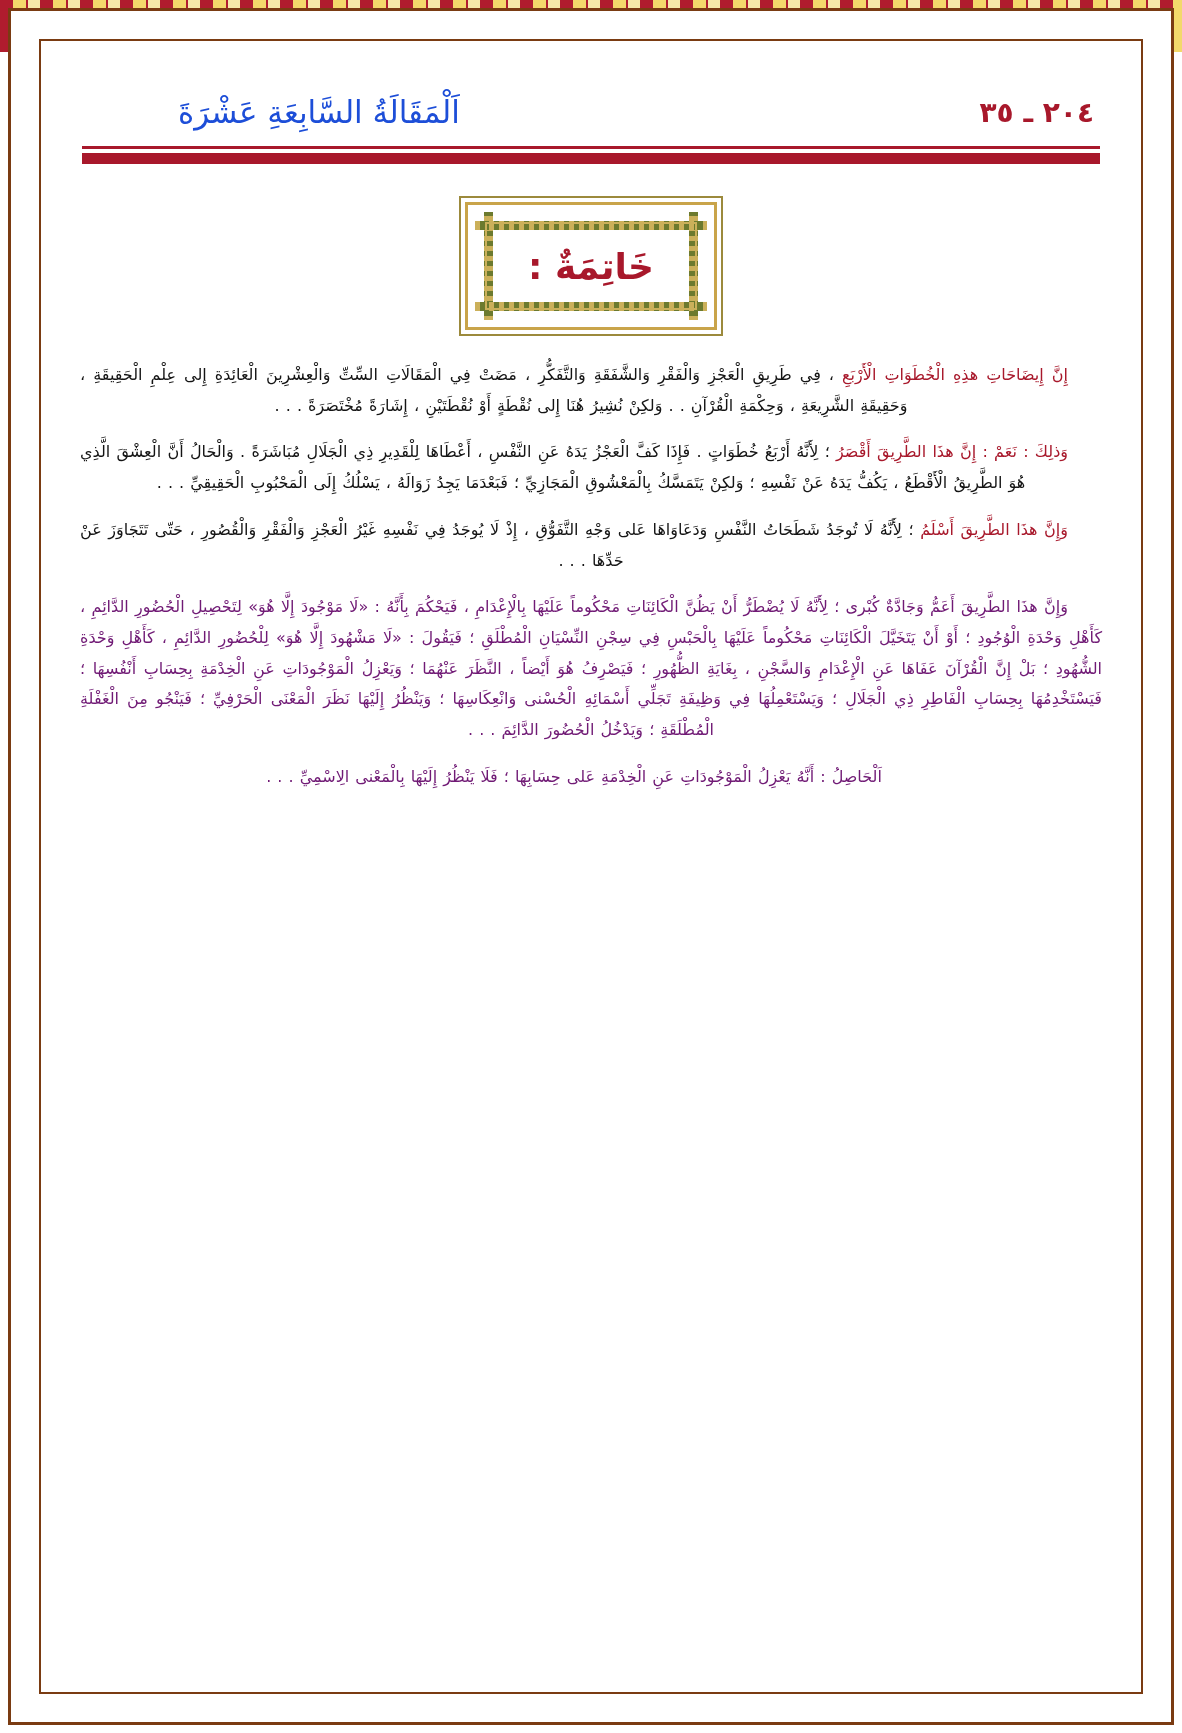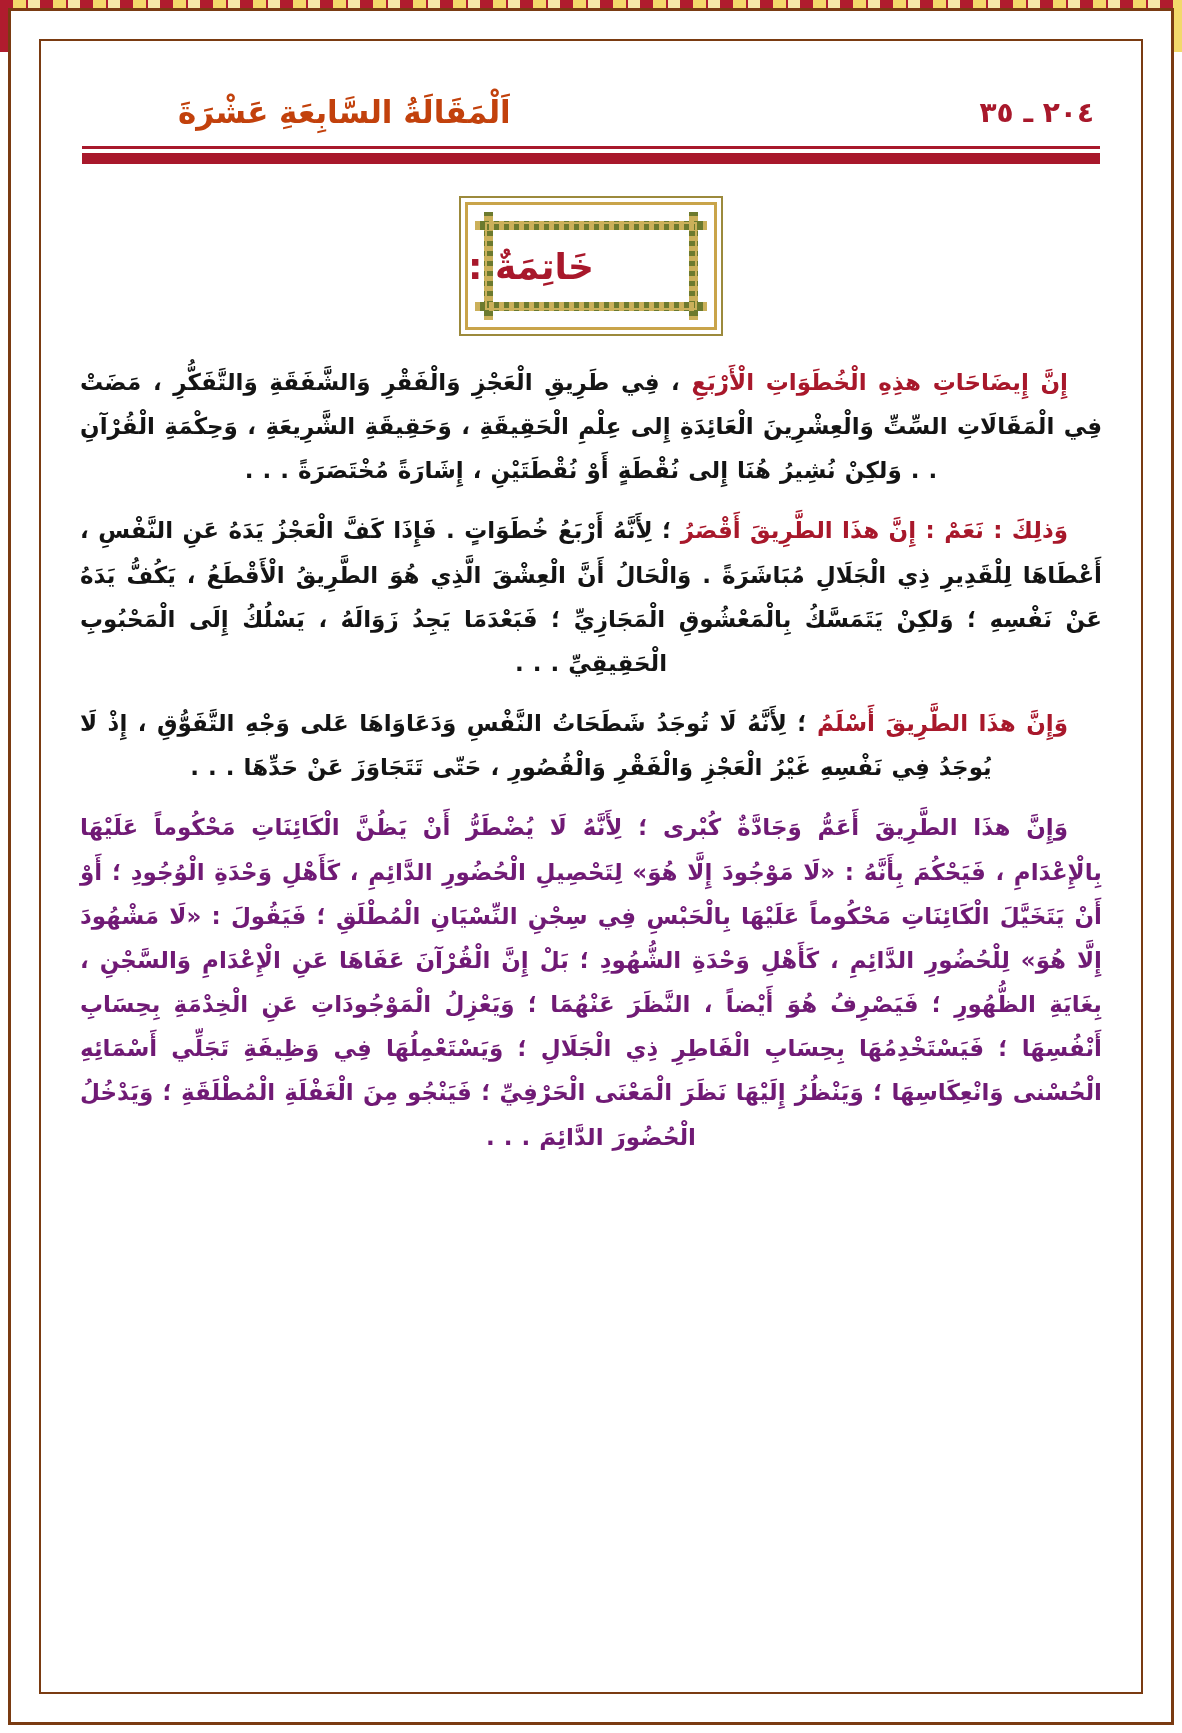"اَلْمَقَالَةُ السَّابِعَةِ عَشْرَةَ" .chapter-title { color: #c2410c -> #1d4ed8; font-weight: bold -> normal }
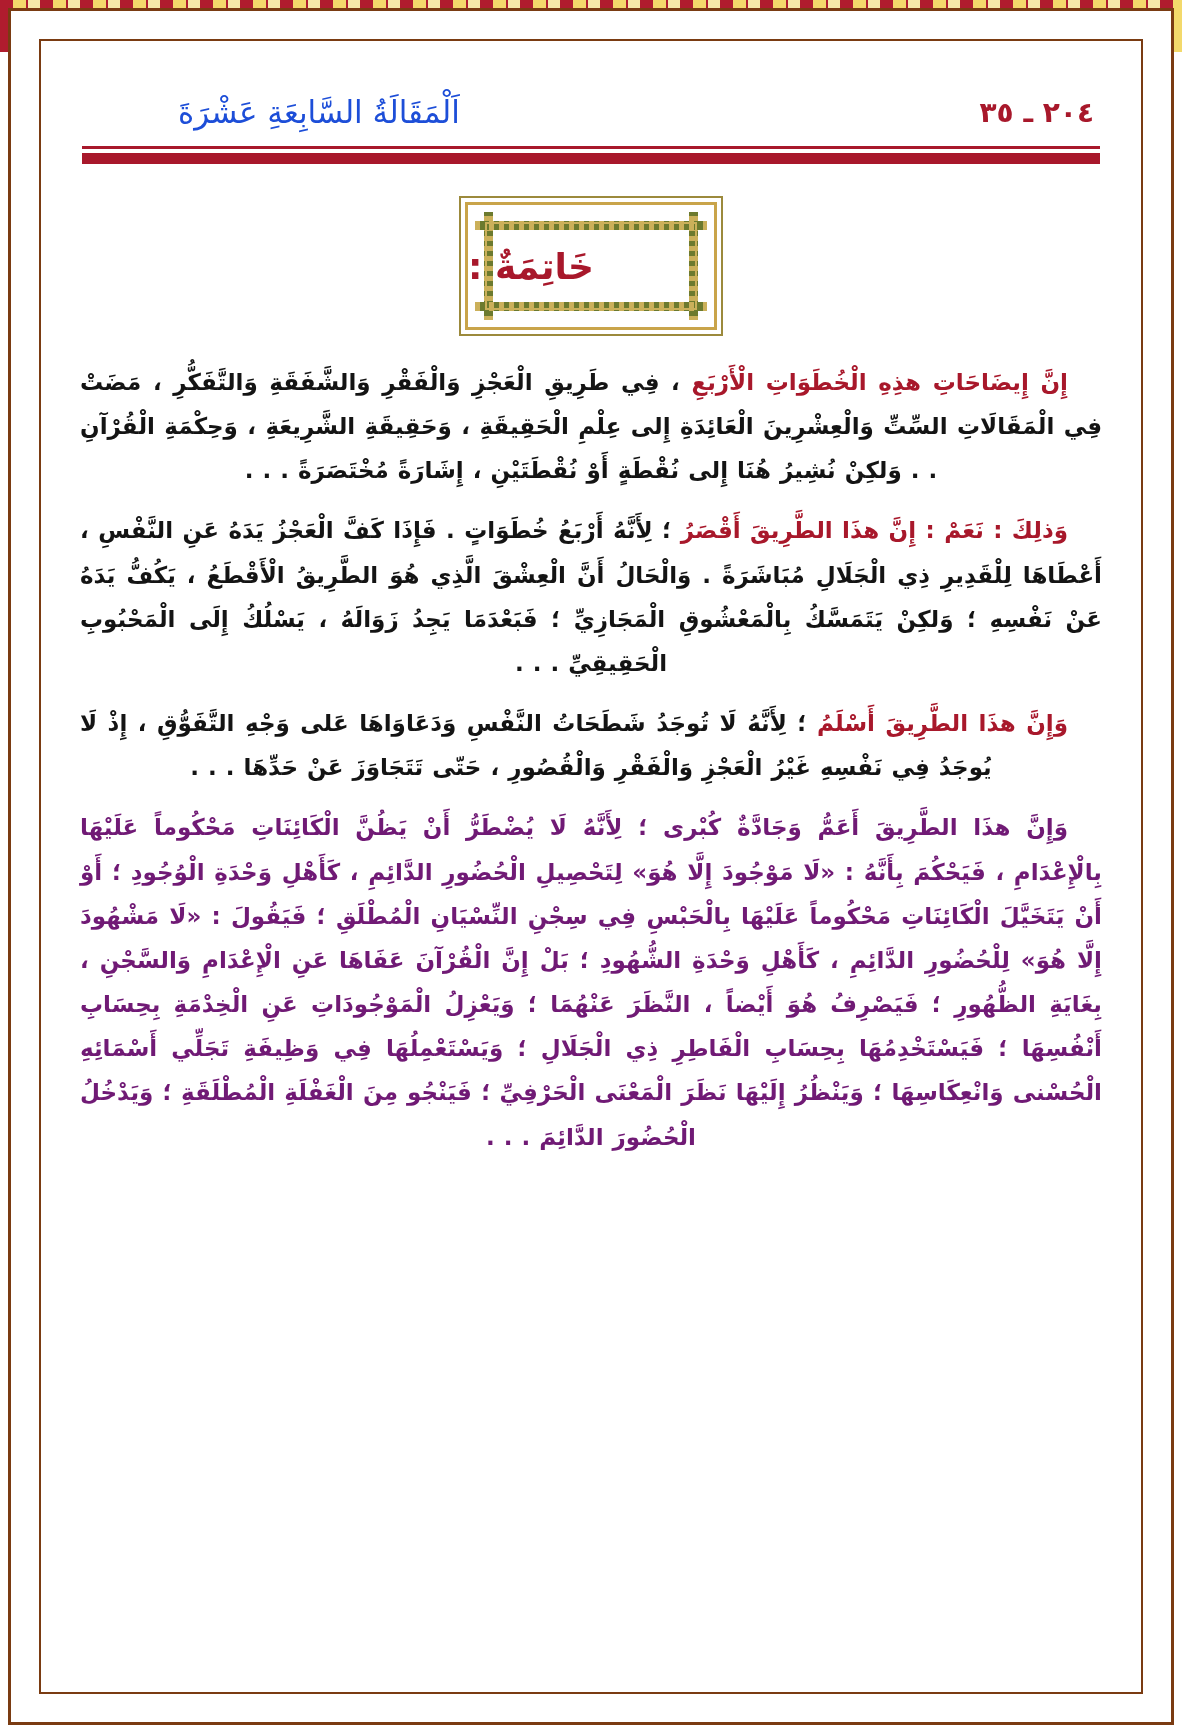"خَاتِمَةٌ :" .cartouche { justify-content: flex-end -> center }
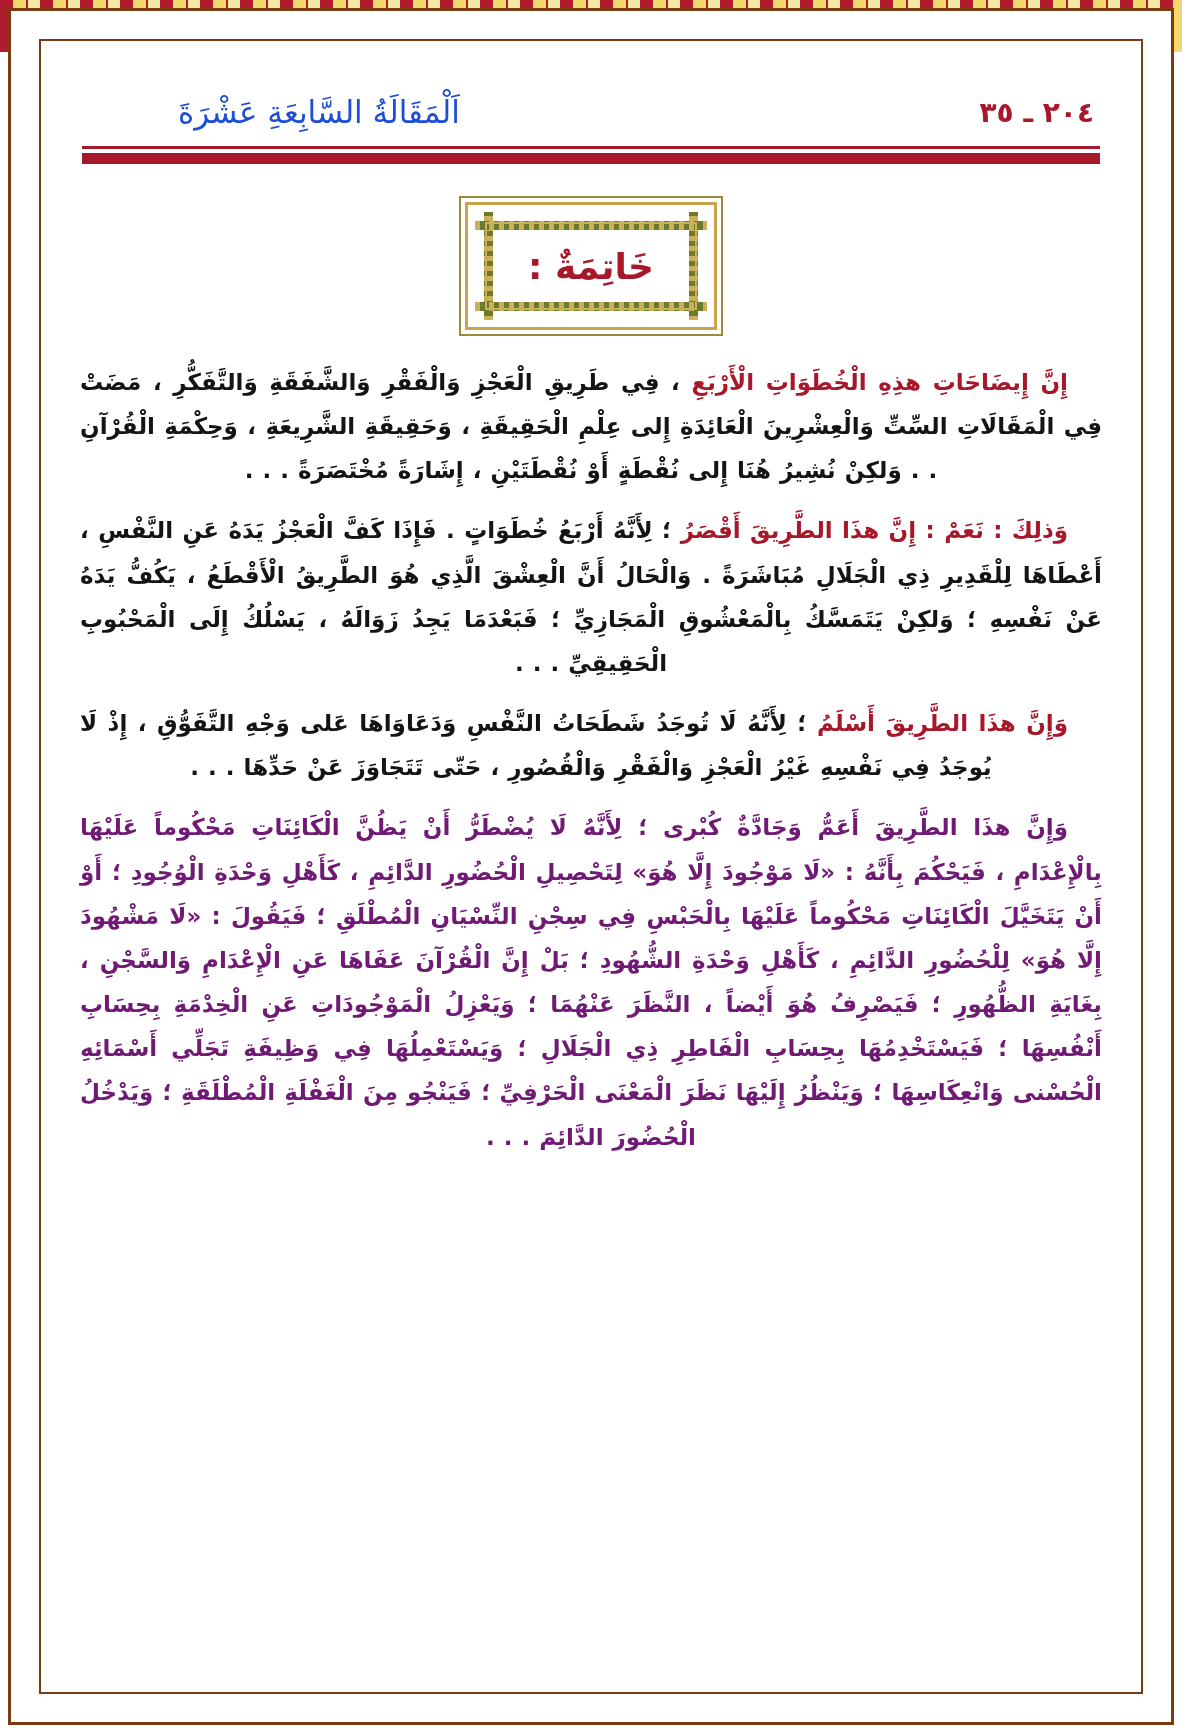"إِنَّ إِيضَاحَاتِ هذِهِ الْخُطَوَاتِ" p.para { font-size: 23px -> 16px; font-weight: 700 -> 400 }
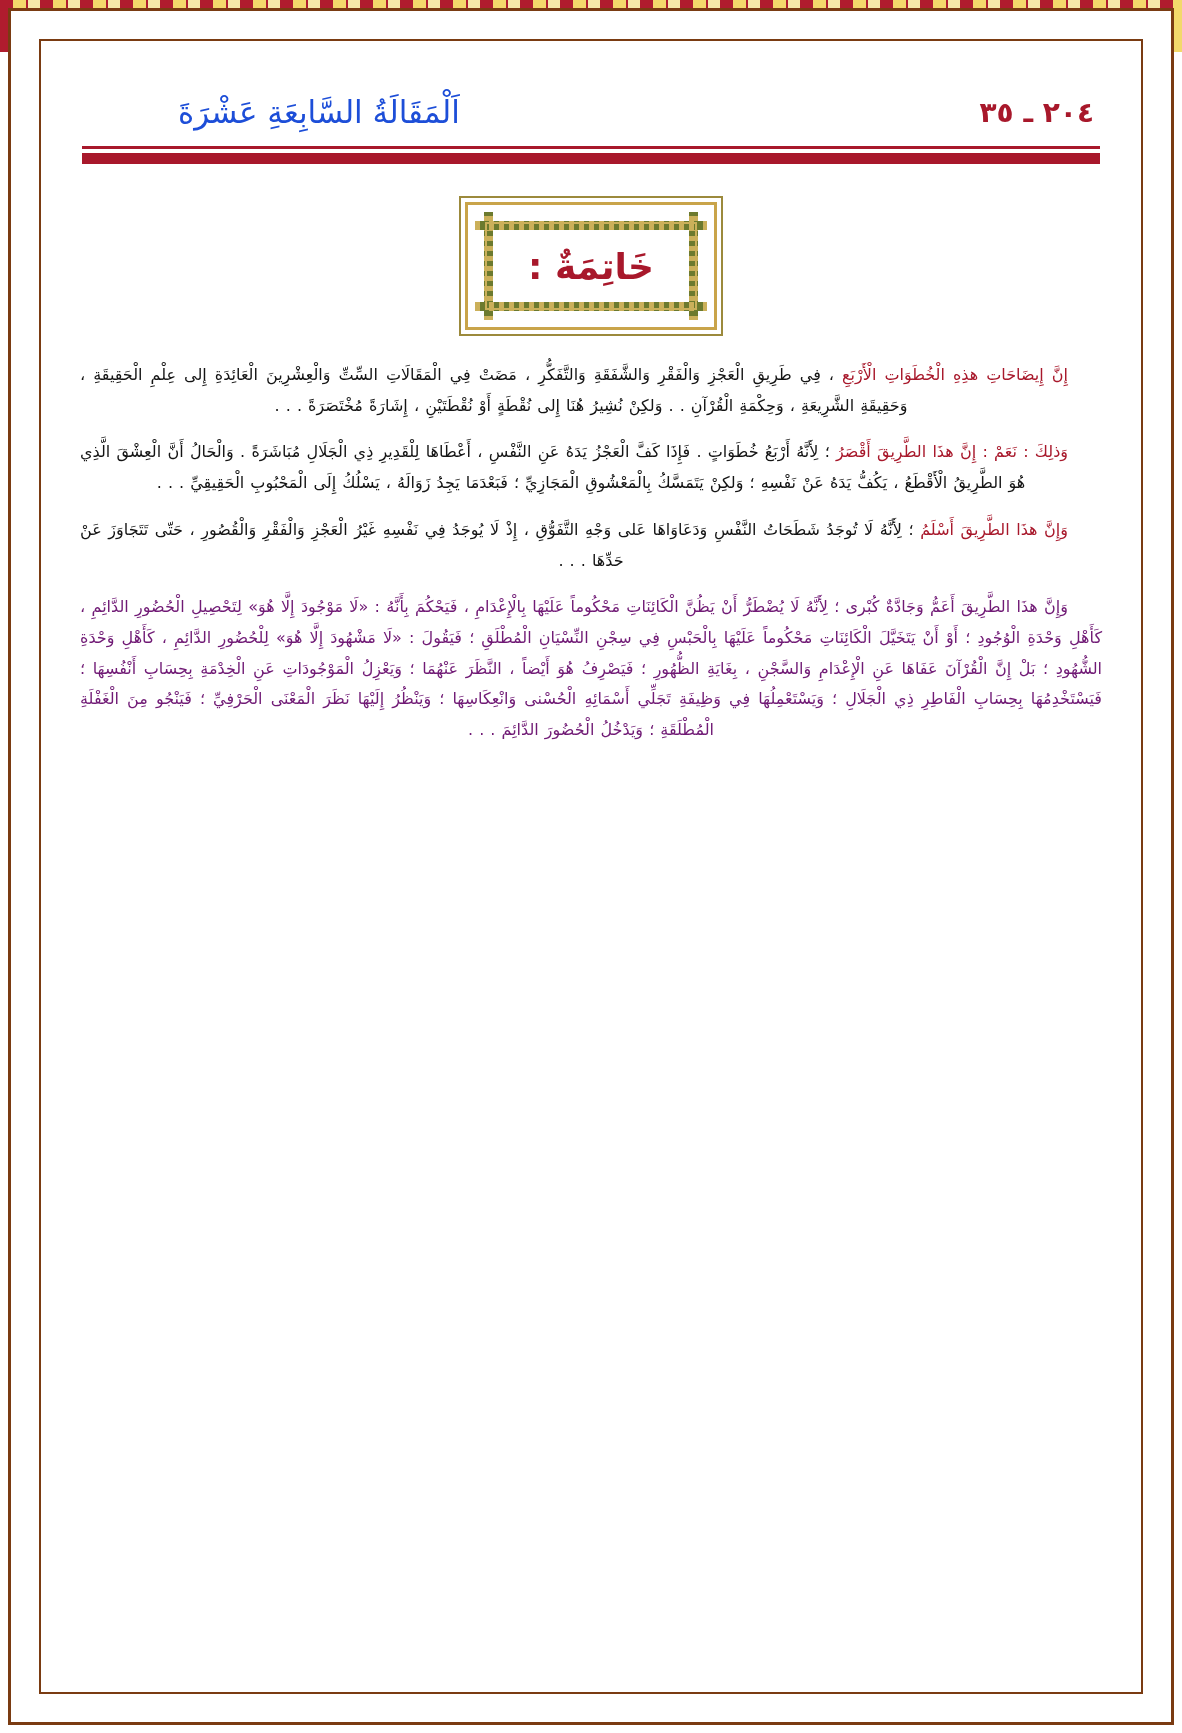"اَلْحَاصِلُ : أَنَّهُ يَعْزِلُ" p.para { html: none -> <p> <span>اَلْحَاصِلُ : أَنَّهُ يَعْزِلُ الْمَوْجُودَاتِ عَنِ الْخِدْمَةِ عَلى حِسَابِهَا ؛ فَلَا يَنْظُرُ إِلَيْهَا بِالْمَعْنى الِاسْمِيِّ . . .</span> </p> }
